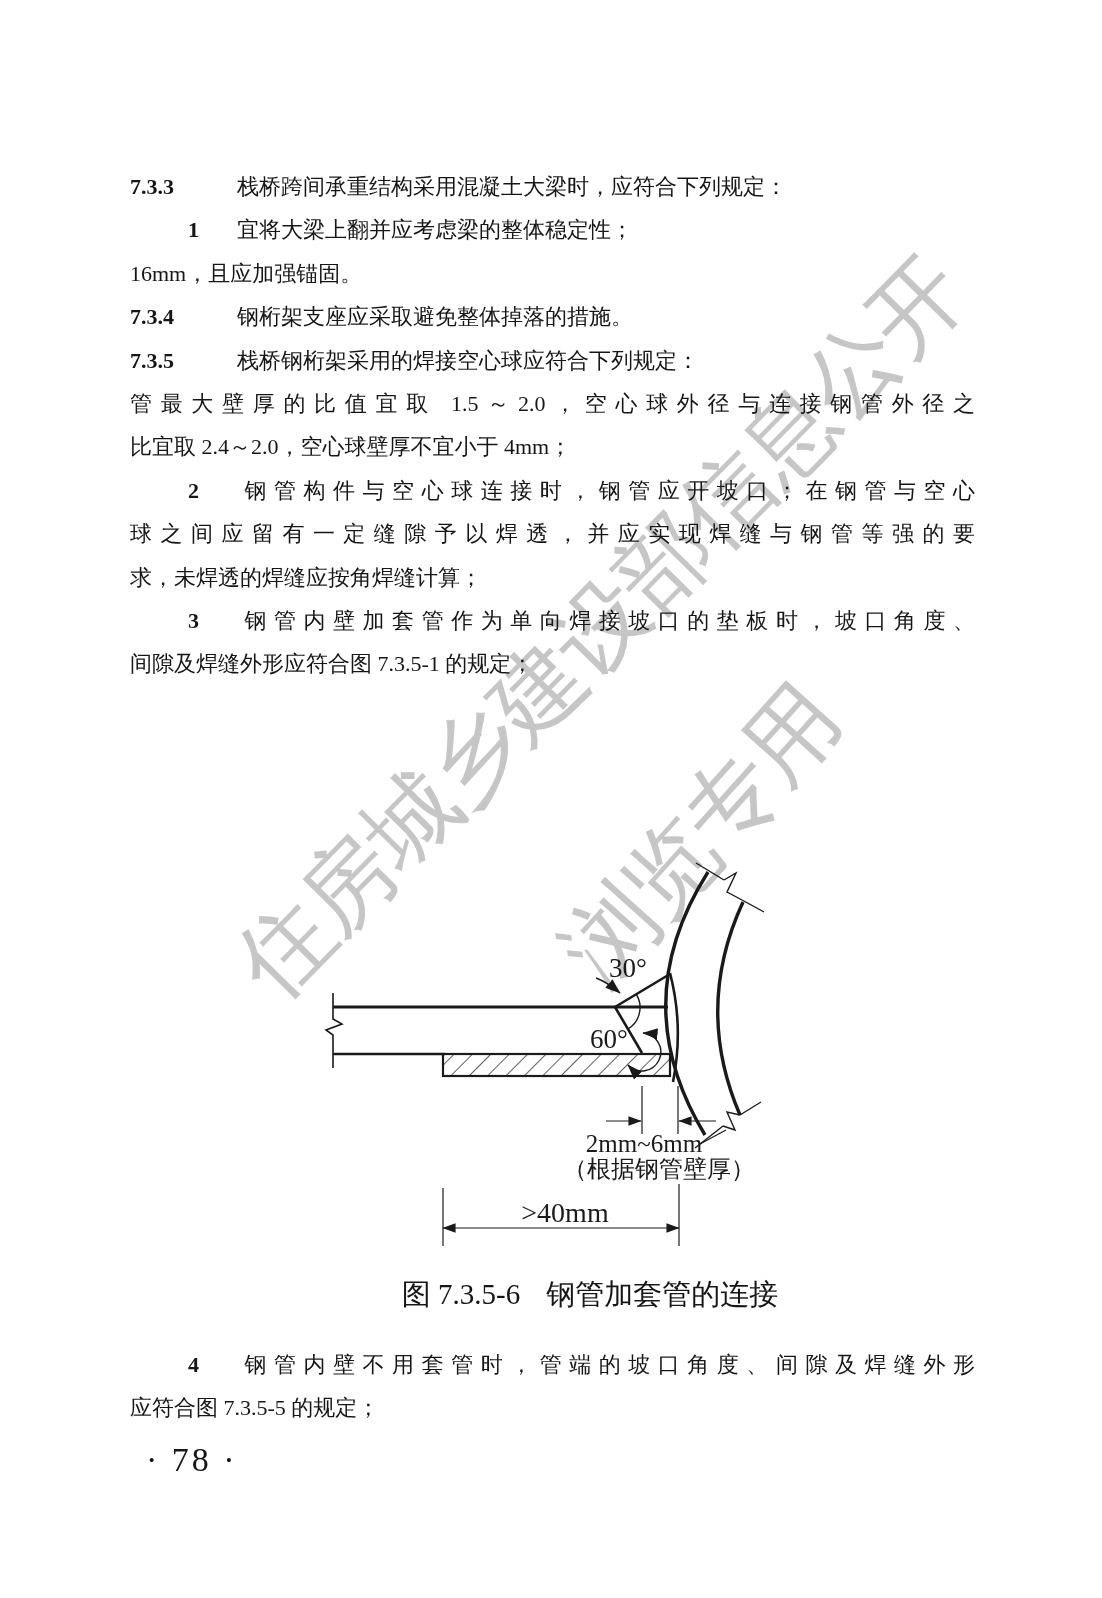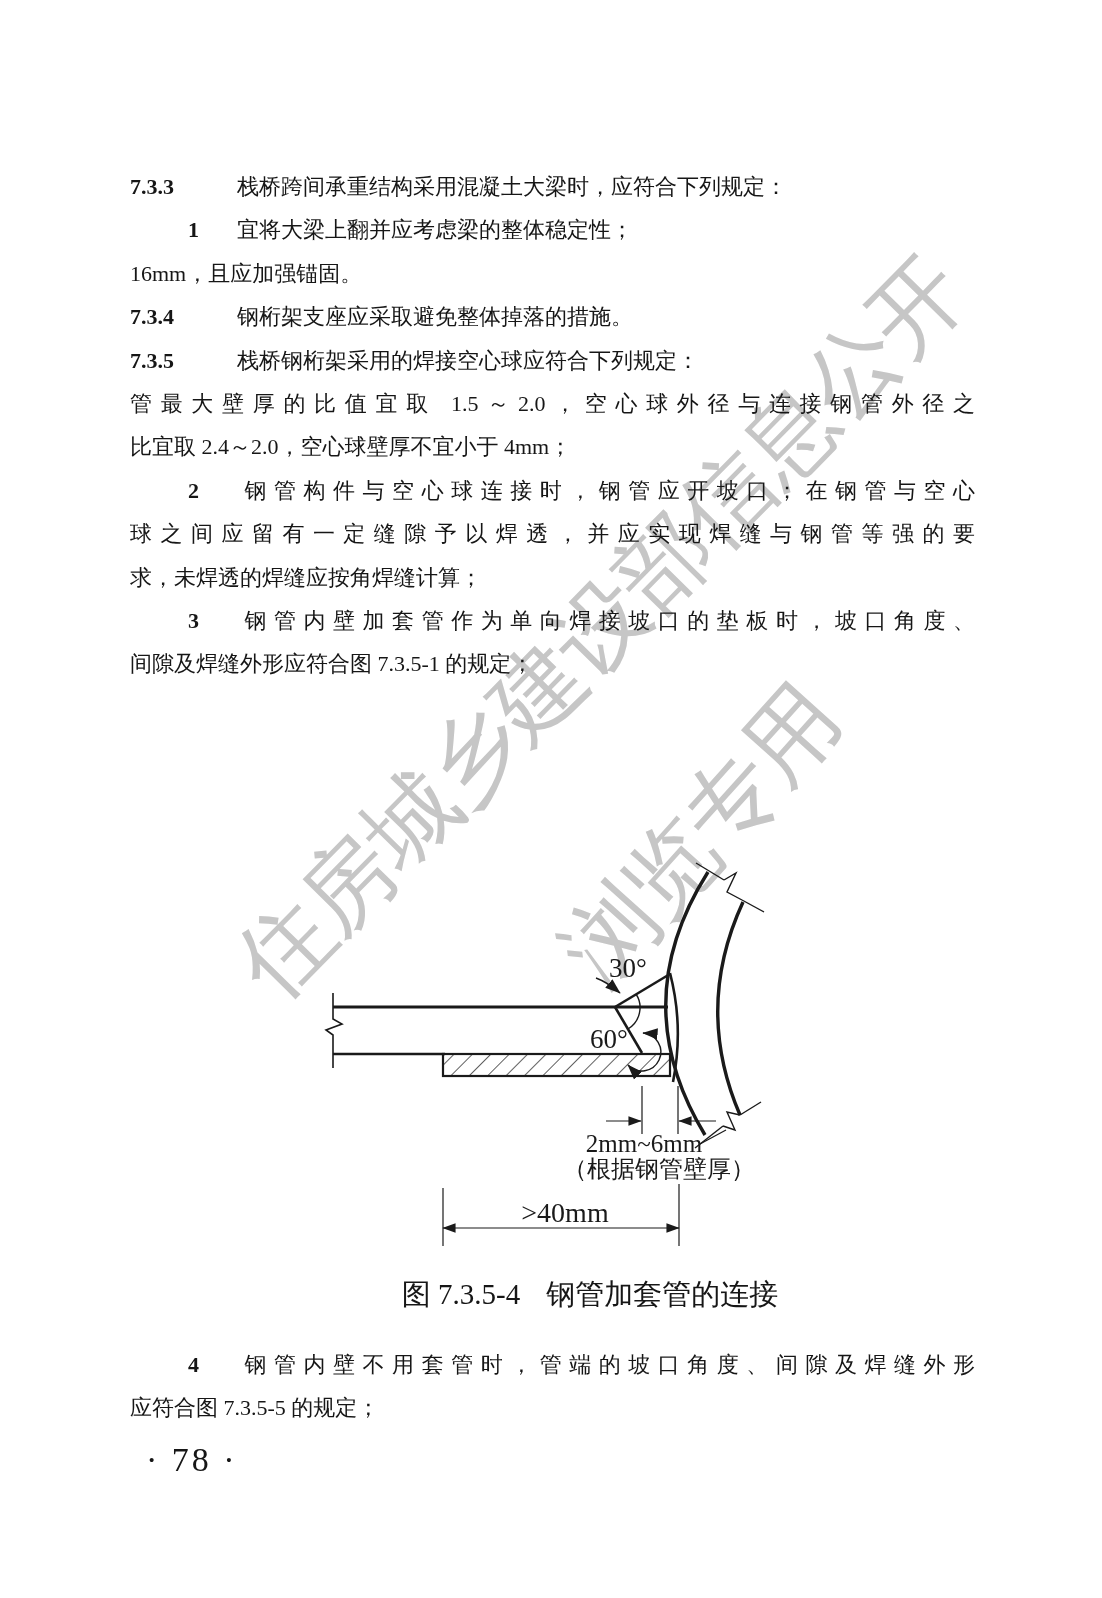"图 7.3.5-4" span.cap-label { text: 7.3.5-4 -> 7.3.5-6 }
